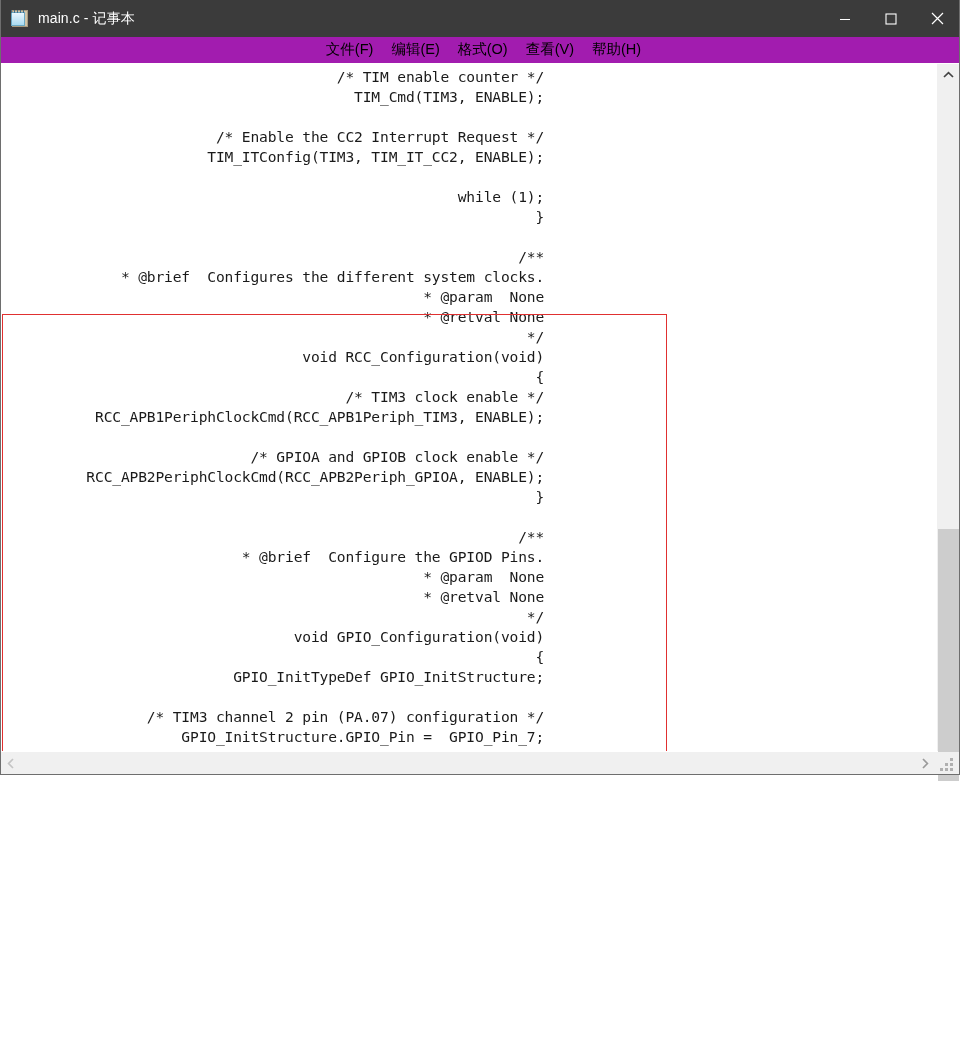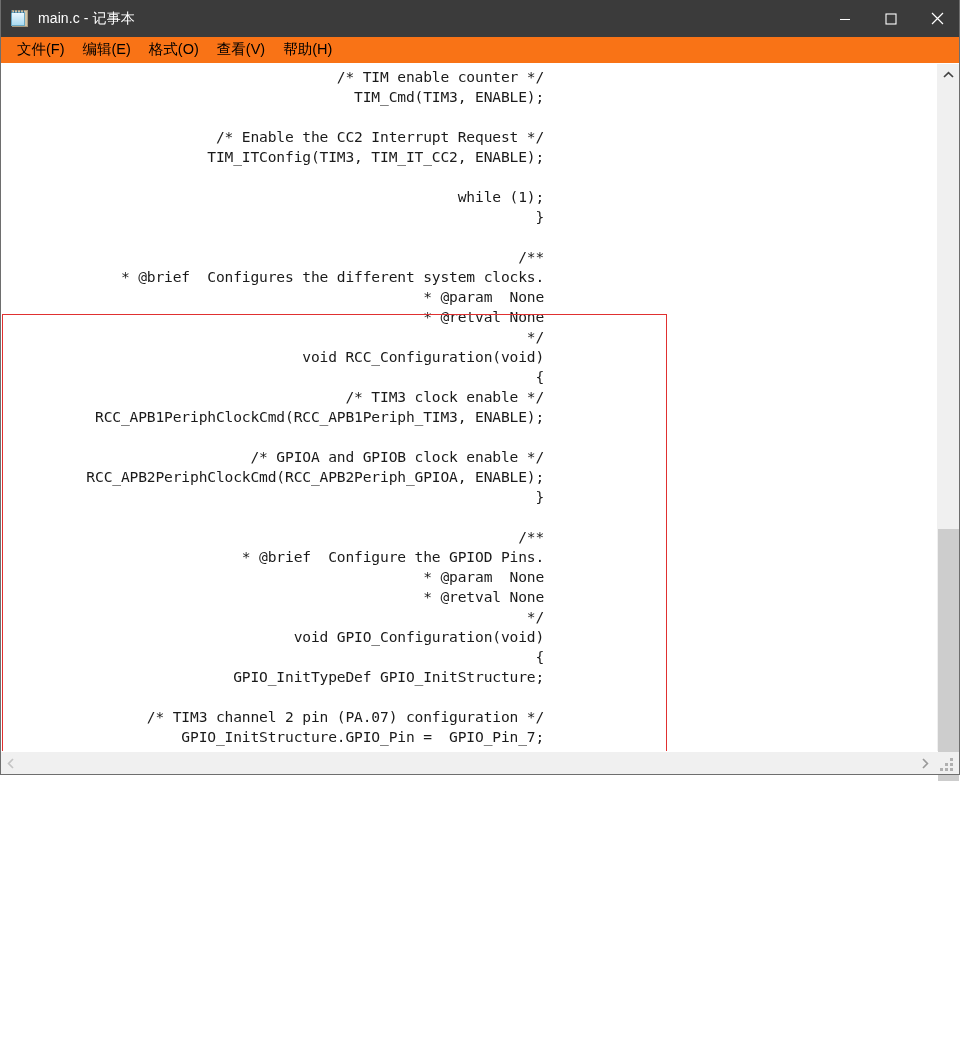"文件(F)" #menubar { background: #f97316 -> #a21caf; justify-content: none -> center }
